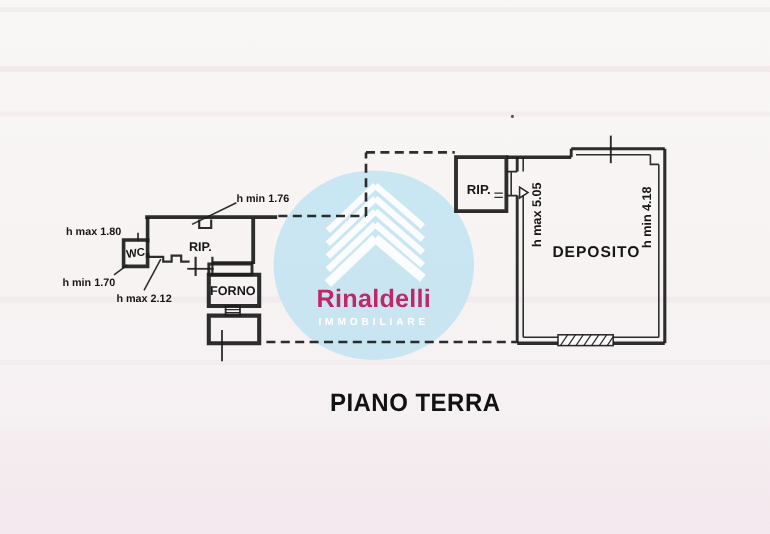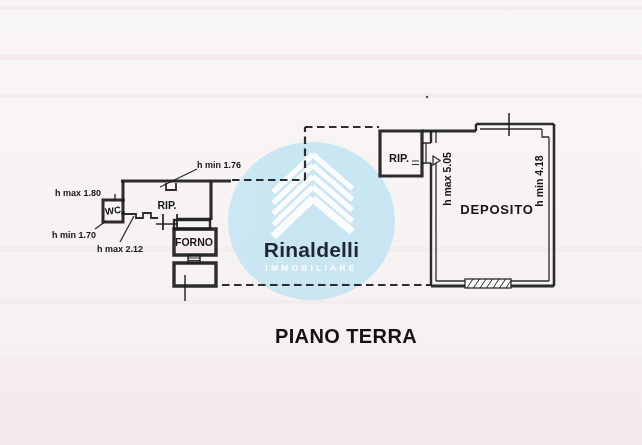"Rinaldelli" div.wm-brand { color: #0f172a -> #be185d }
